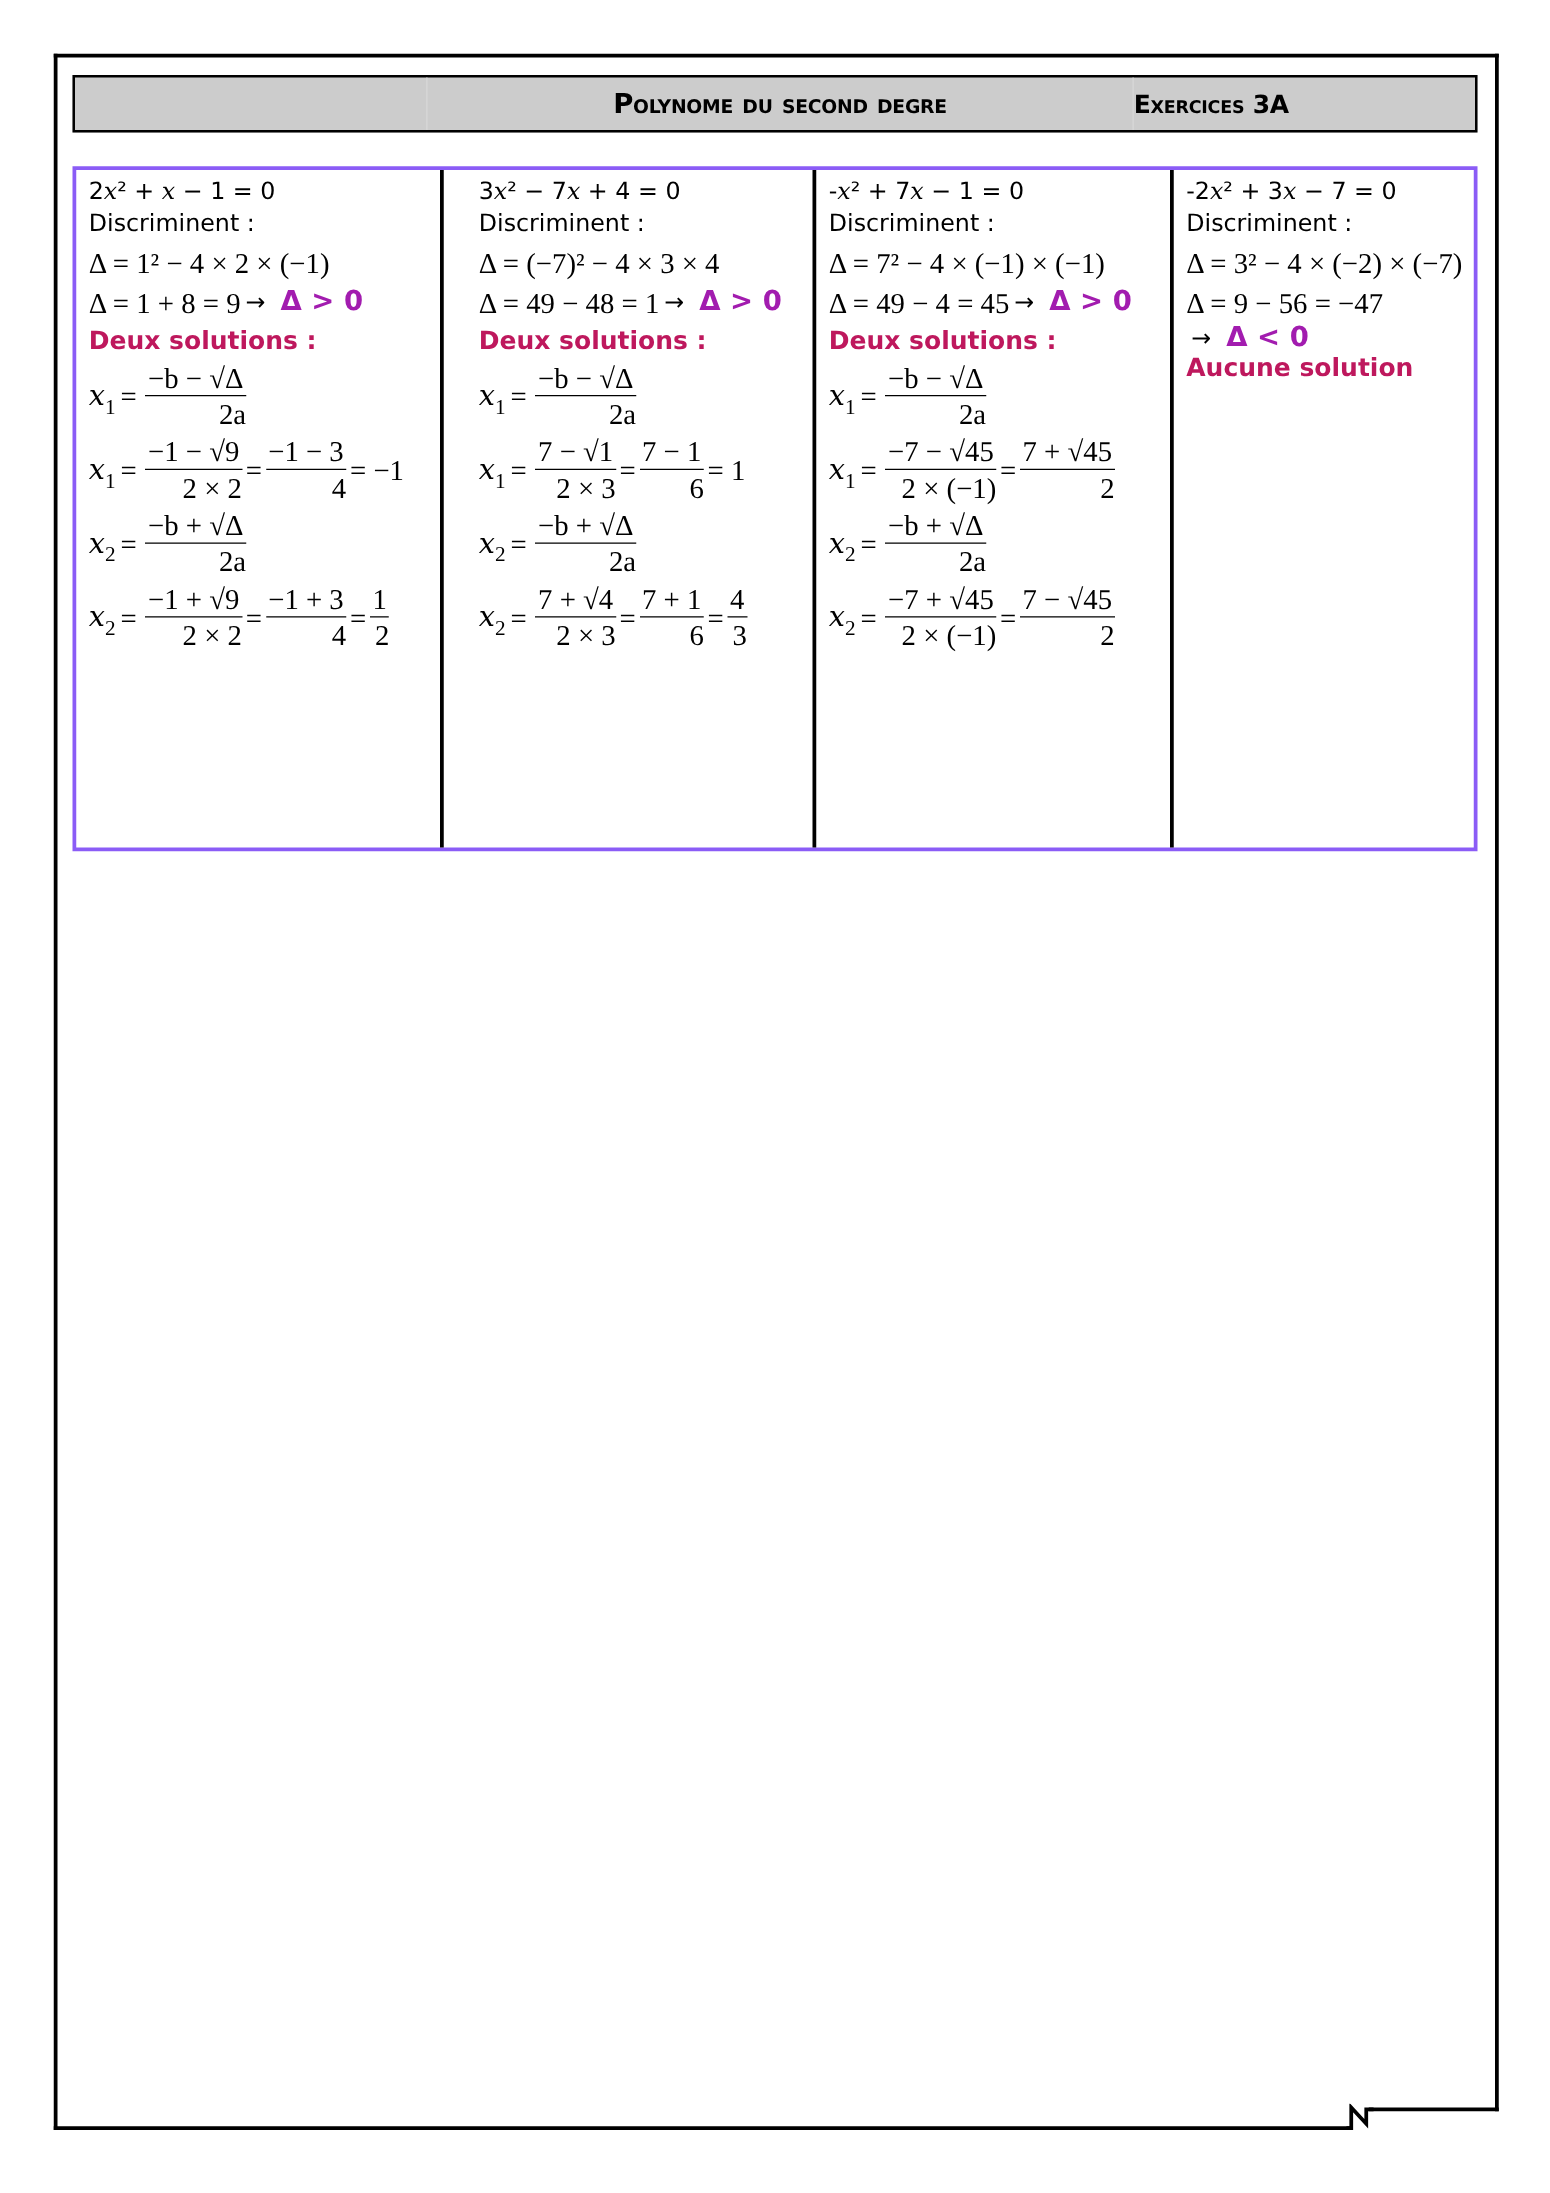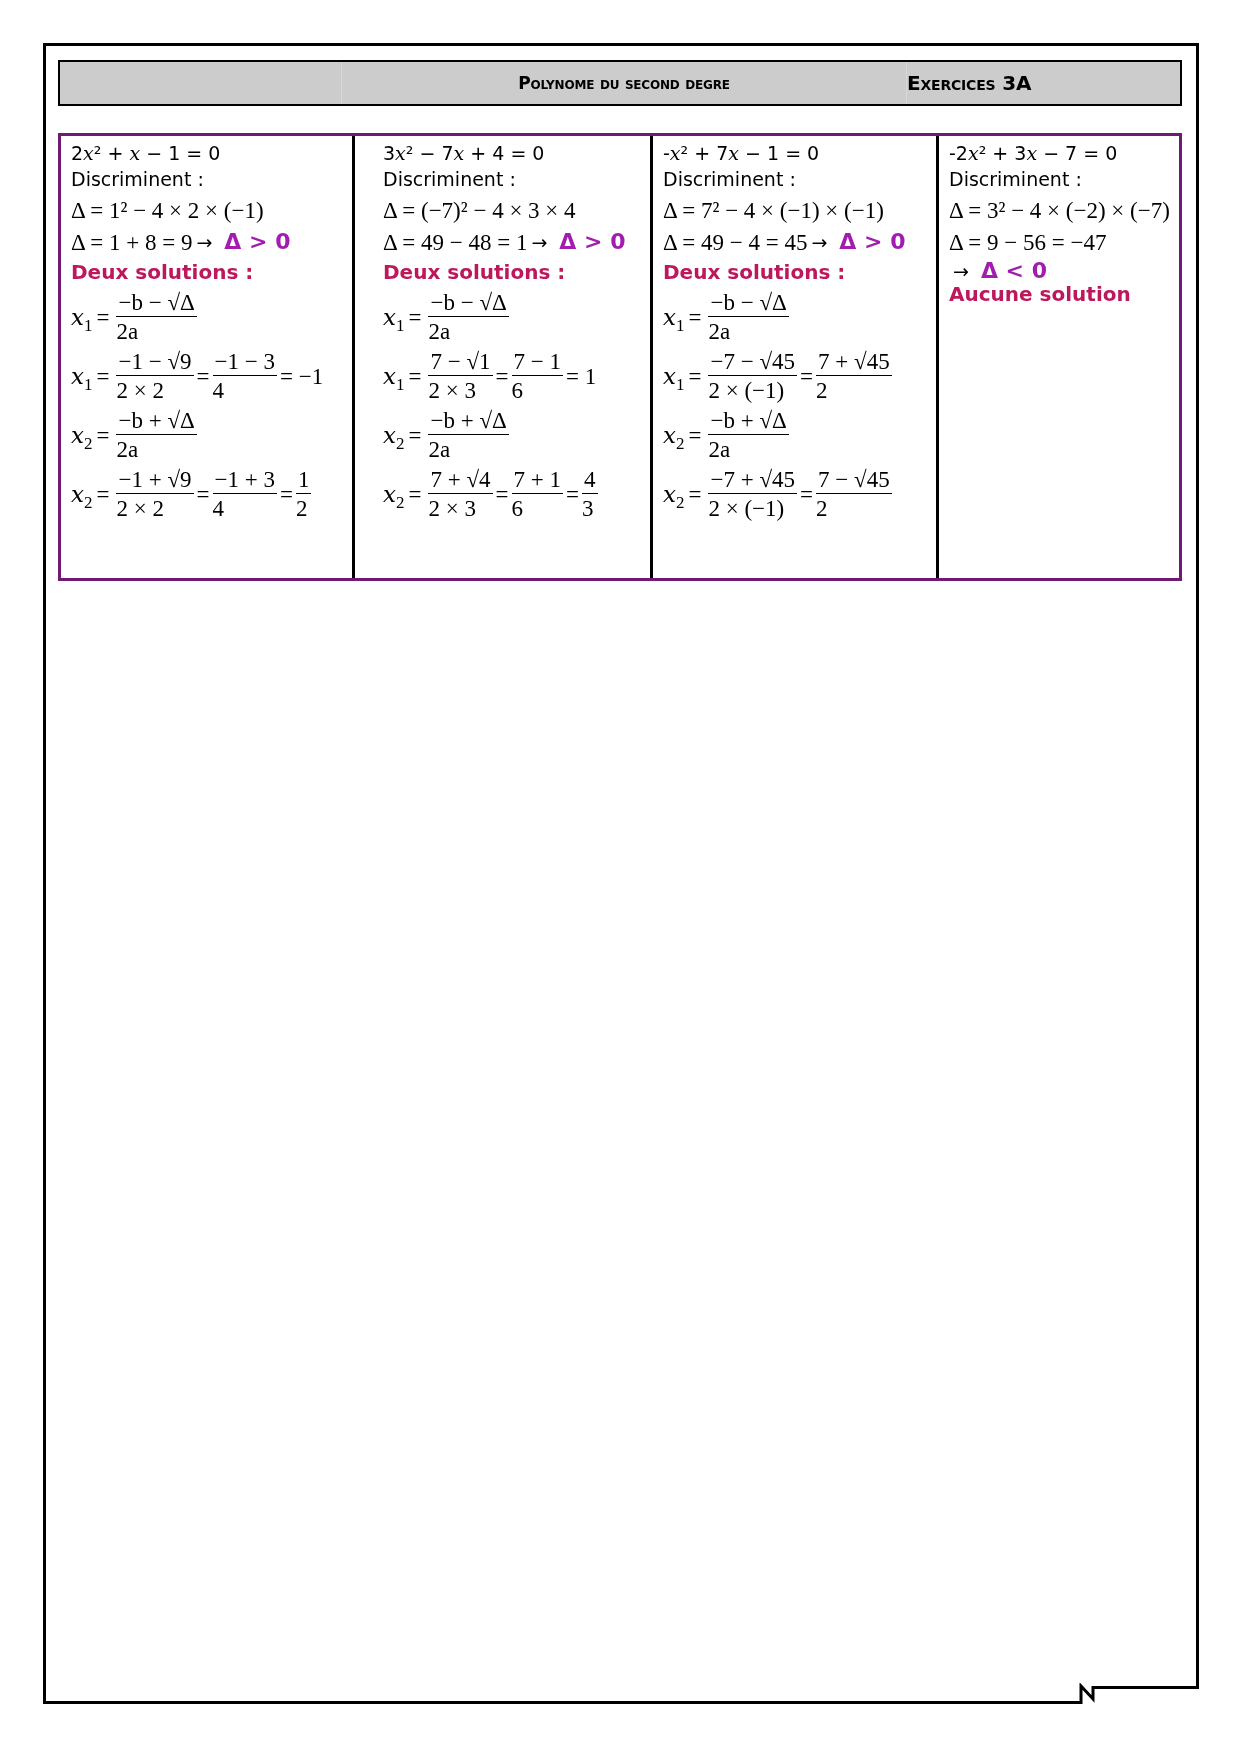"Polynome du second degre" .header .c2 .sc { font-size: 17px -> 22px }
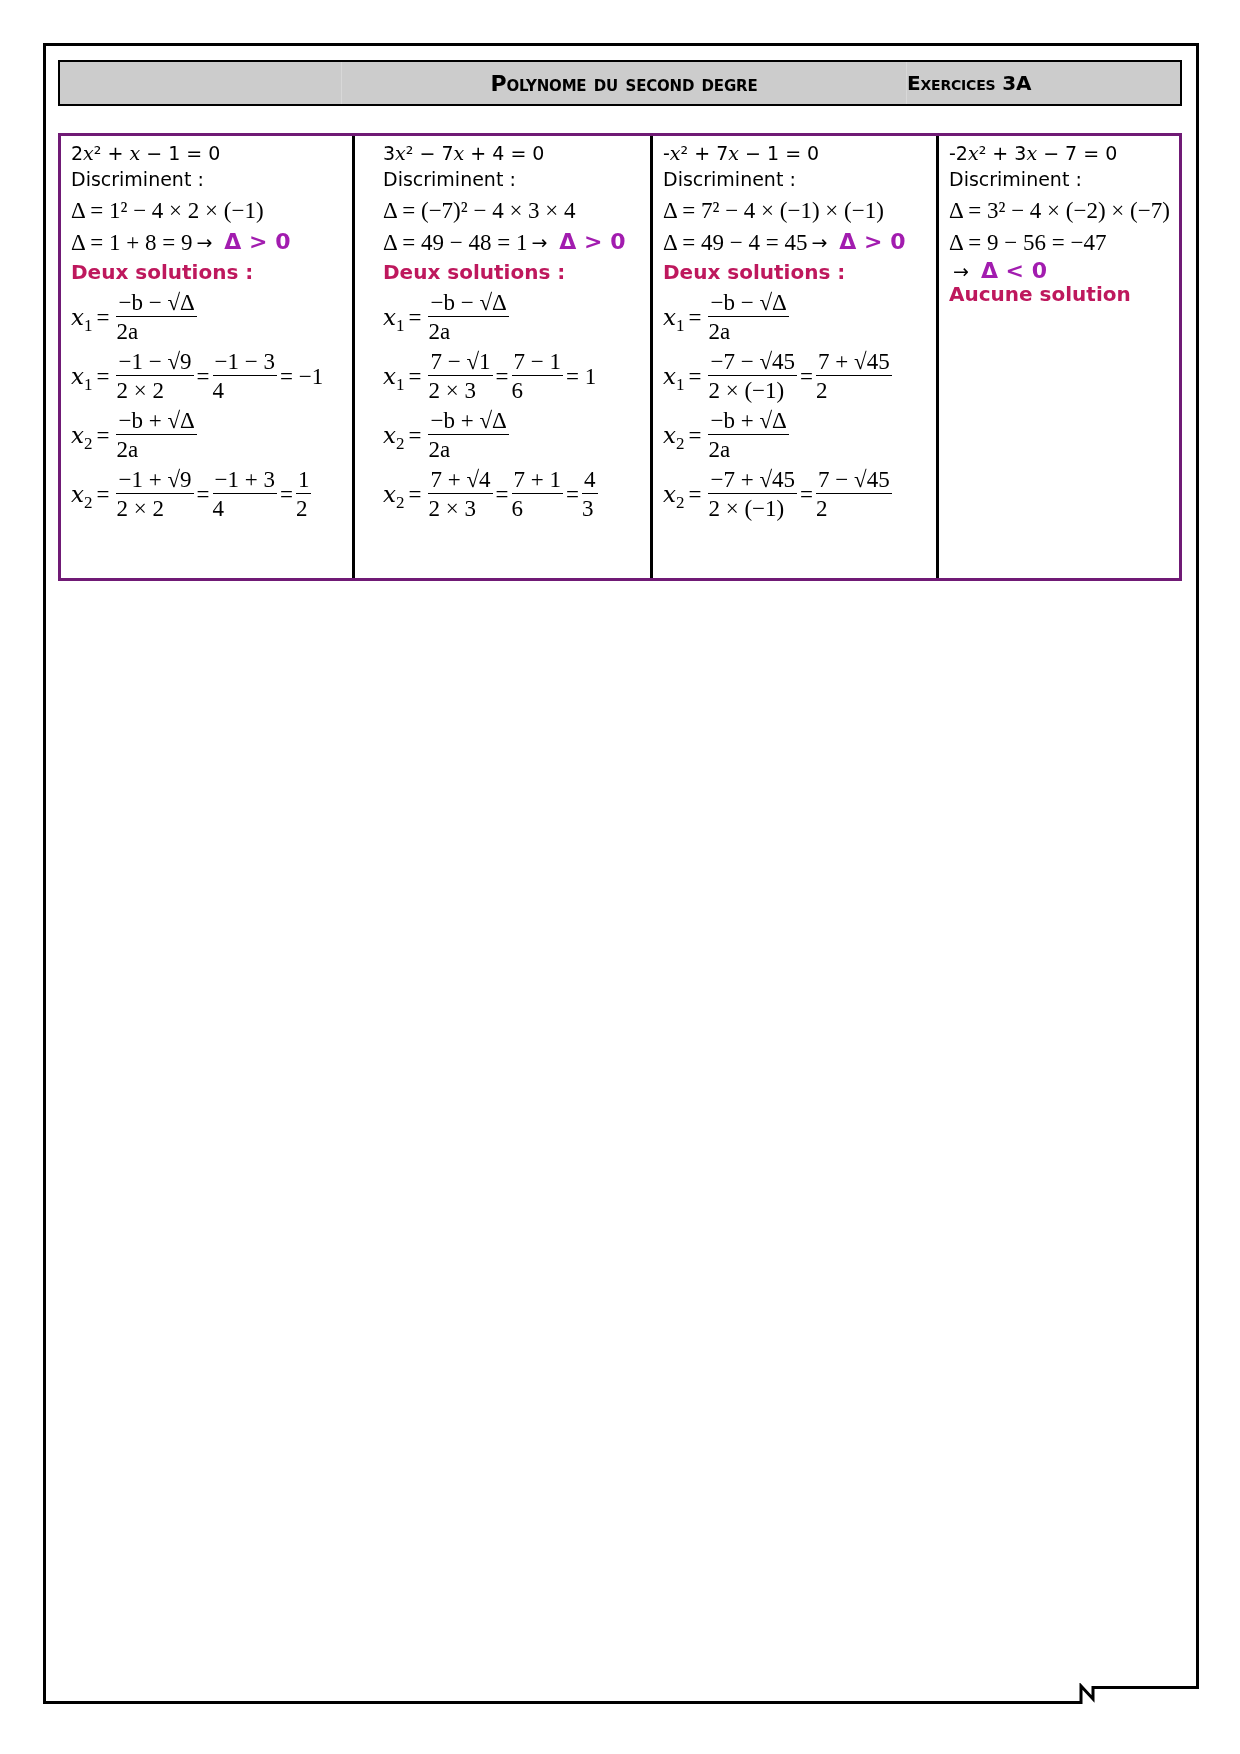"2x² + x − 1" .table { border: 3px solid #701a75 -> 3px solid #8b5cf6; height: 448px -> 548px }
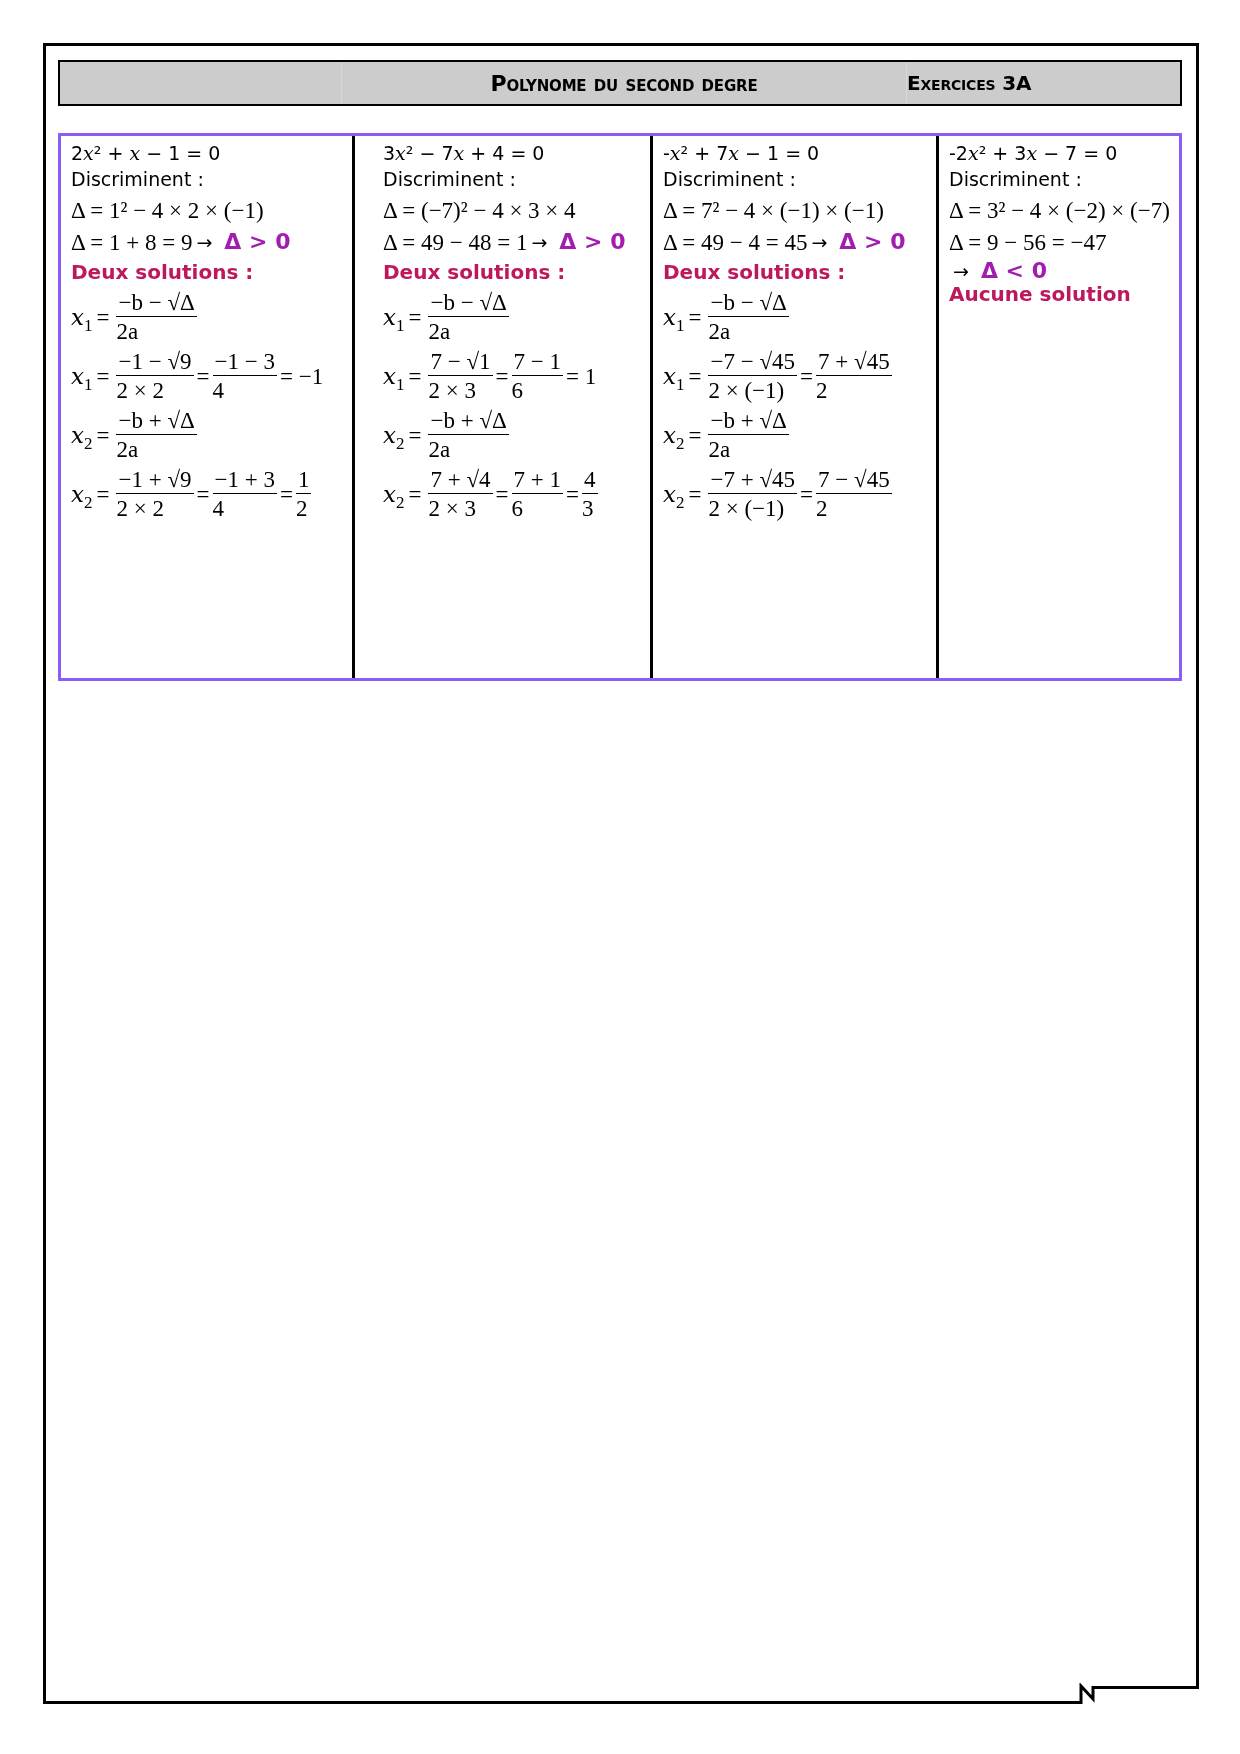"−b − √Δ" .frac { align-items: flex-start -> flex-end }
